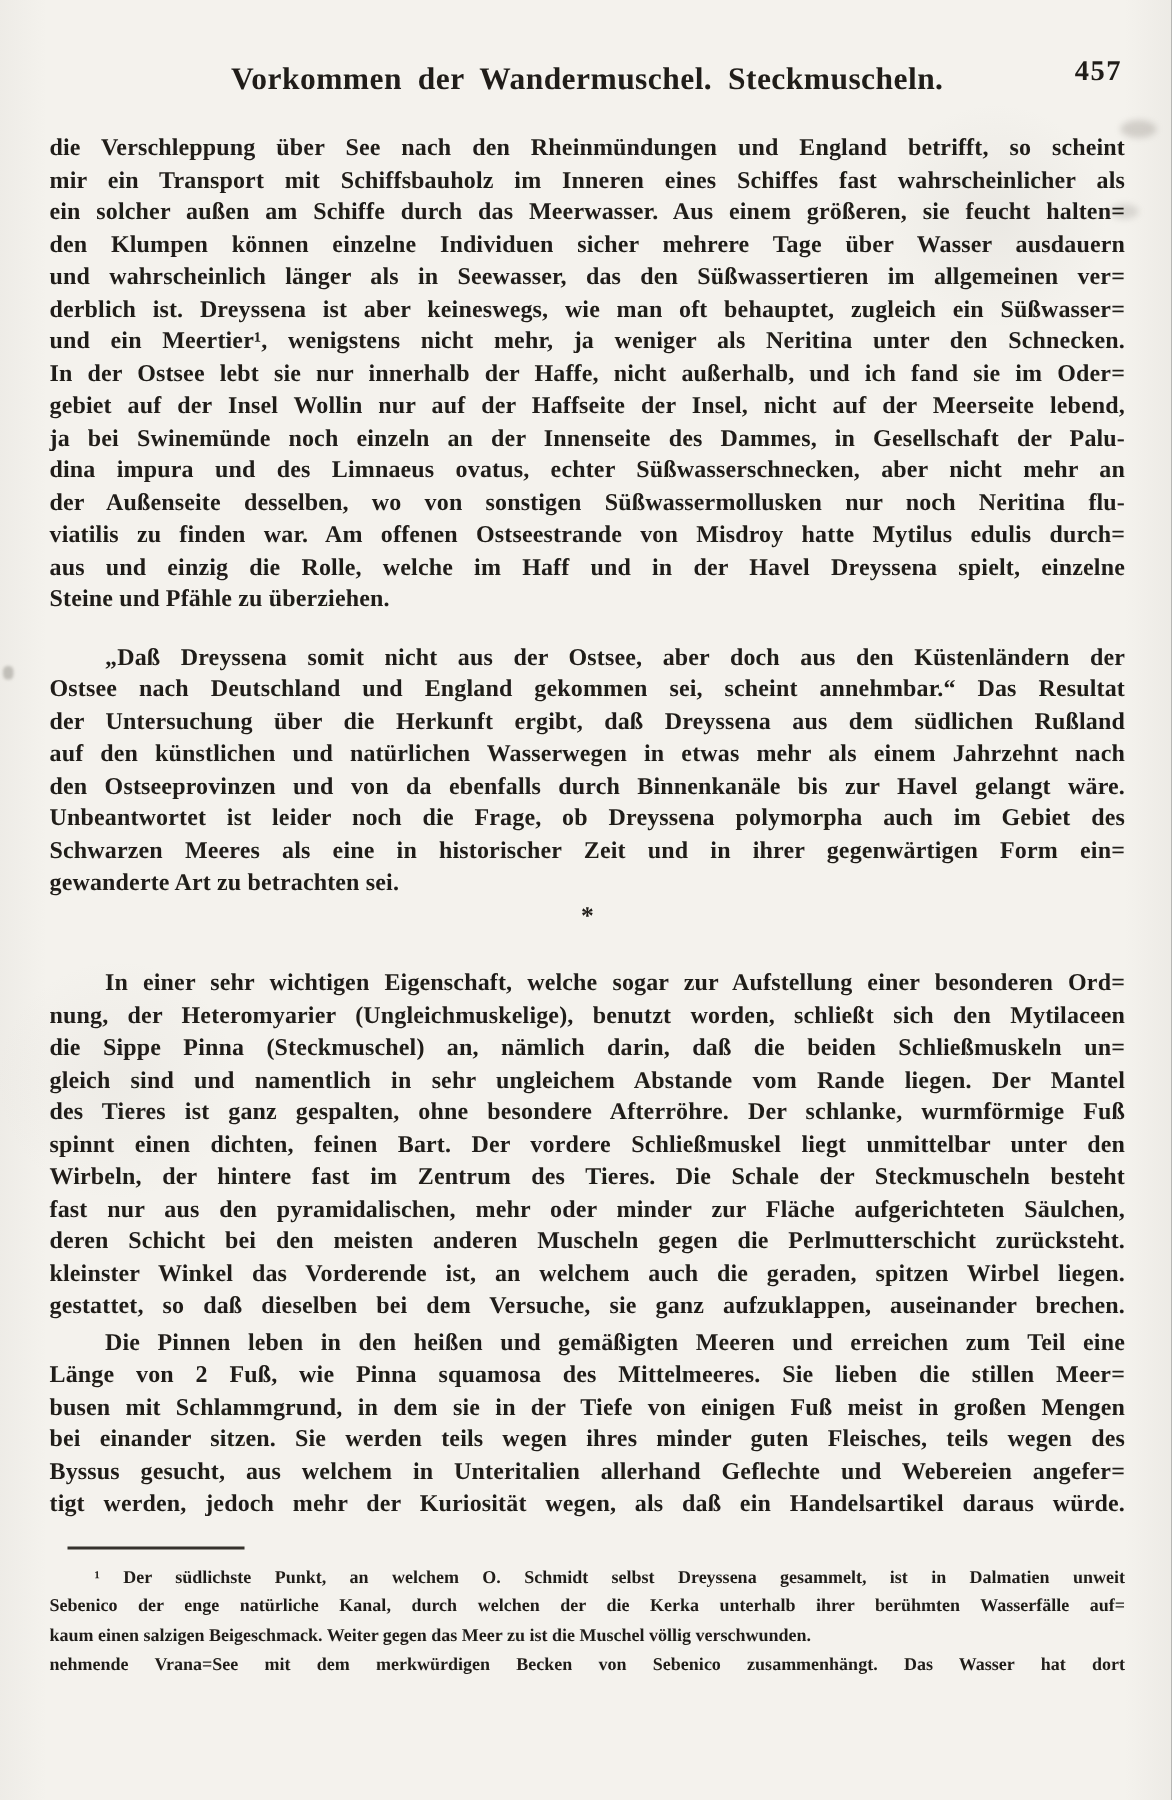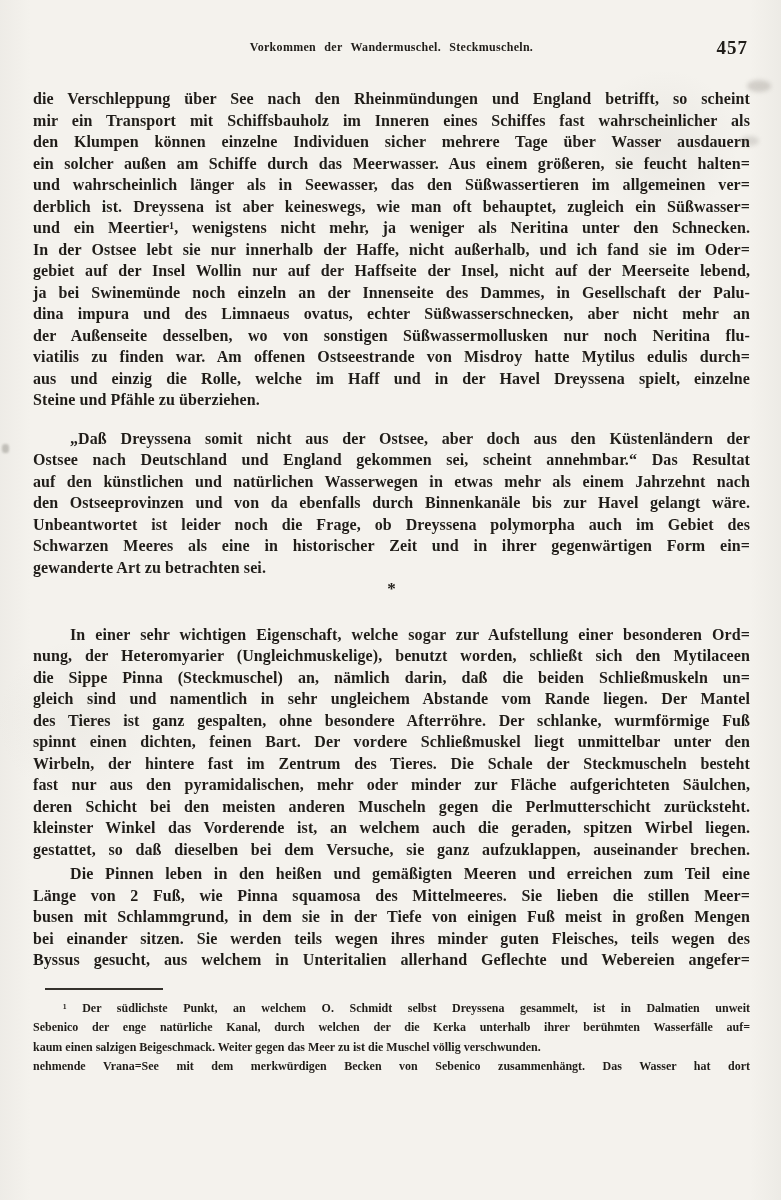"Vorkommen der Wandermuschel." .header-title { font-size: 12px -> 21px }
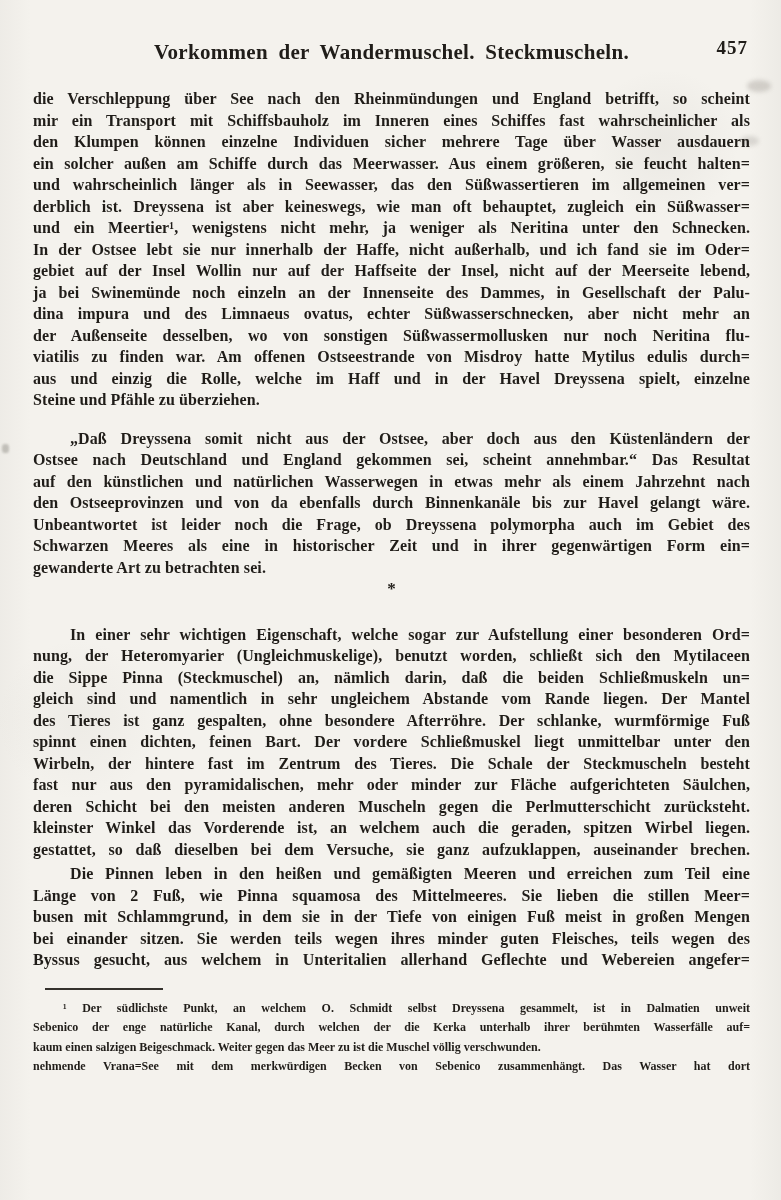"den Klumpen können einzelne Individuen" div.line { order: before "ein solcher außen am Schiffe" -> after "ein solcher außen am Schiffe" }
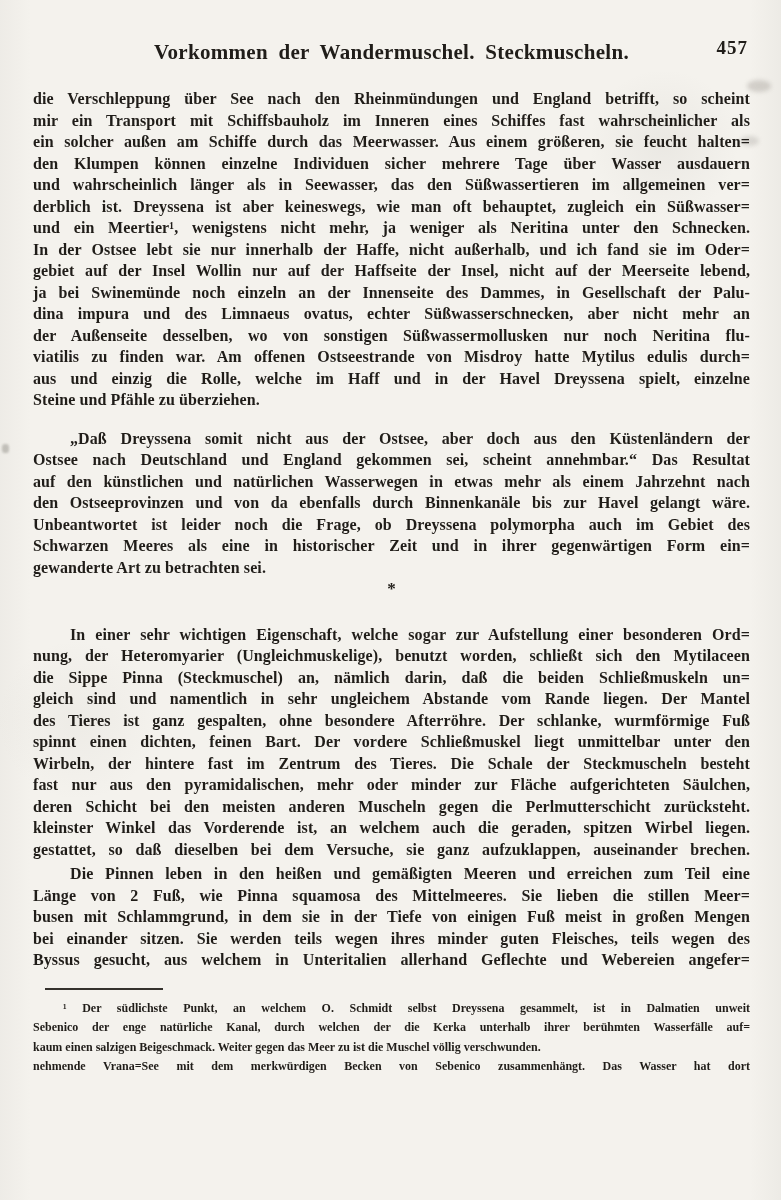"der Untersuchung über die Herkunft" div.line { html: none -> <div>der Untersuchung über die Herkunft ergibt, daß Dreyssena aus dem südlichen Rußland</div> }
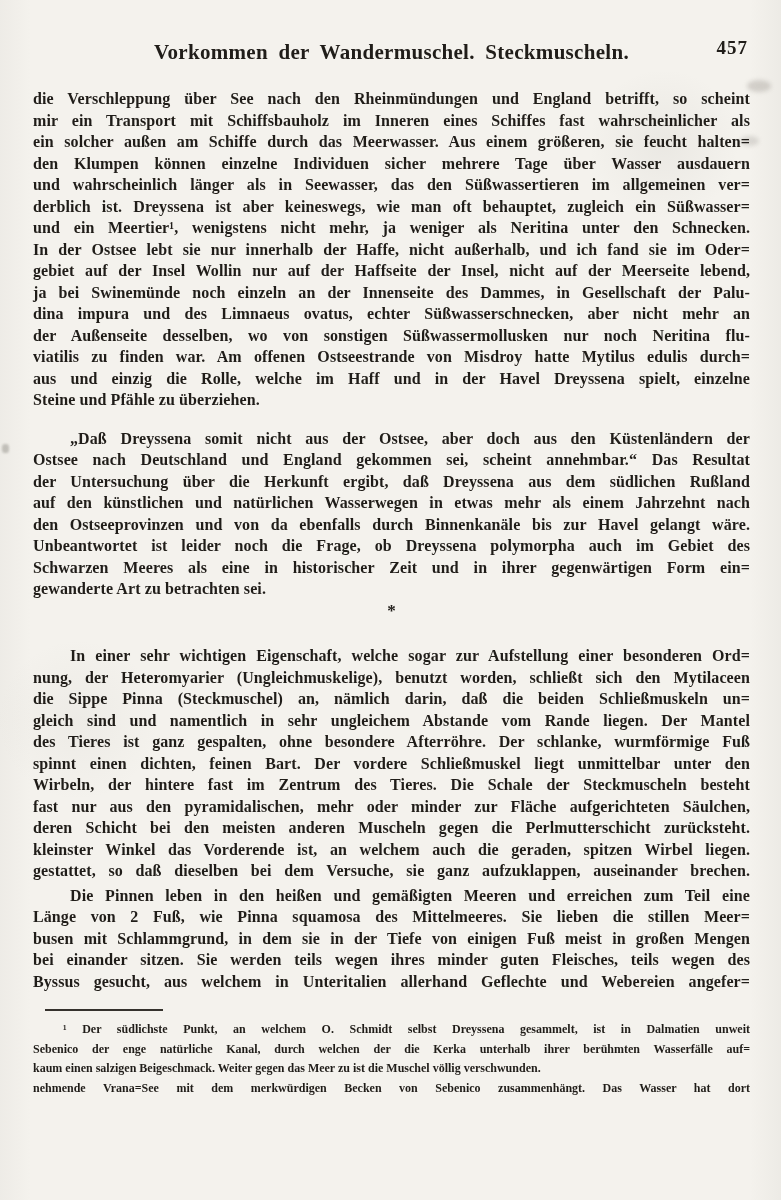"tigt werden, jedoch mehr der" div.line { html: none -> <div>tigt werden, jedoch mehr der Kuriosität wegen, als daß ein Handelsartikel daraus würde.</div> }
